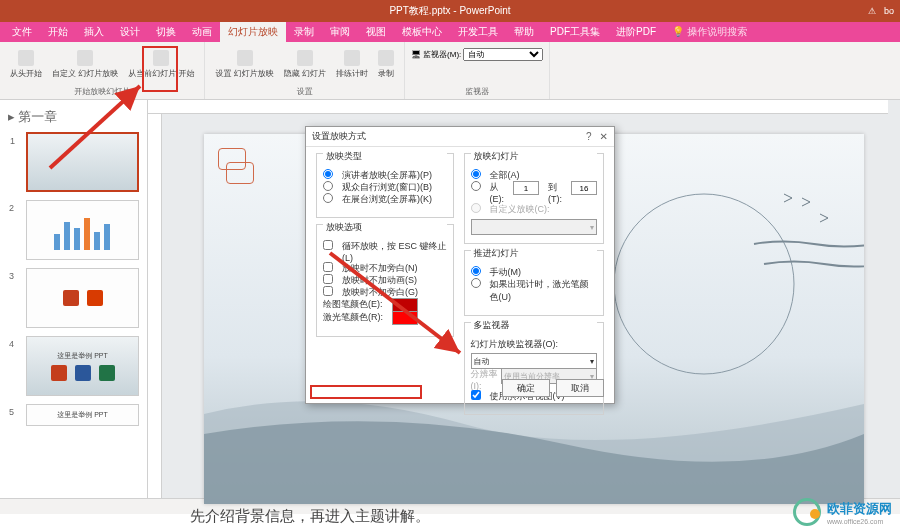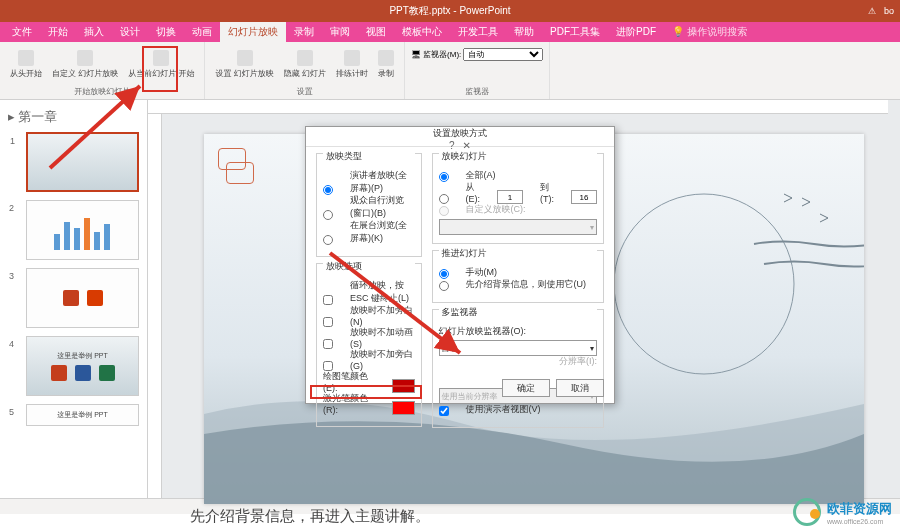"设置放映方式" .dialog-title { flex-direction: column -> none; justify-content: flex-start -> space-between }
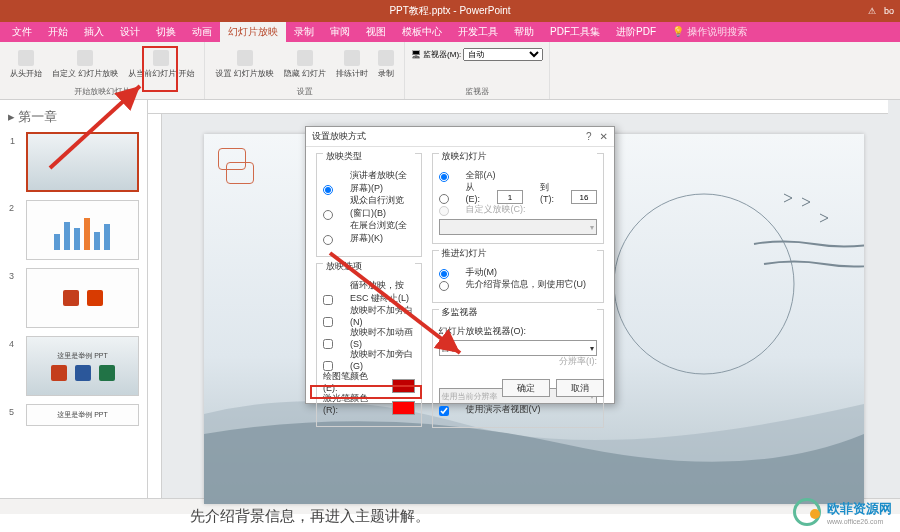"演讲者放映(全屏幕)(P)" .fieldset .row { align-items: flex-end -> flex-start; gap: 17px -> 9px }
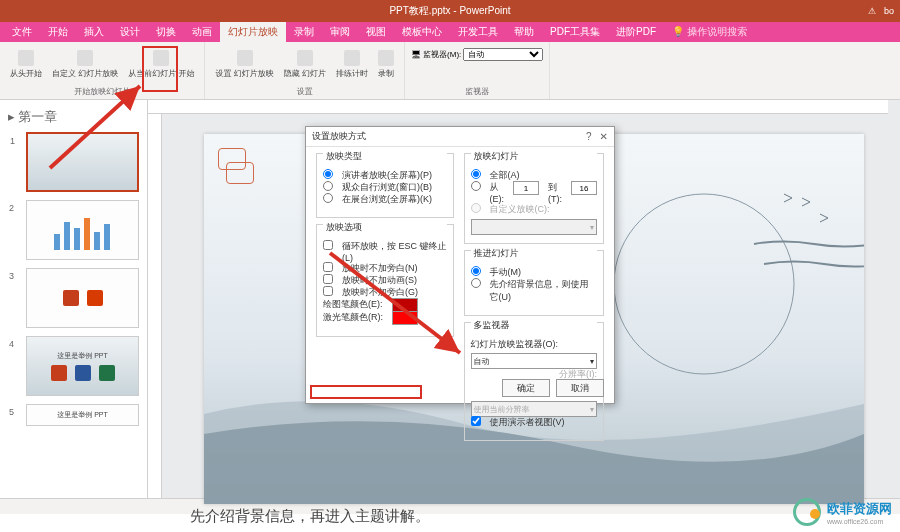"先介绍背景信息，则使用它(U)" span { text: 先介绍背景信息，则使用它 -> 如果出现计时，激光笔颜色 }
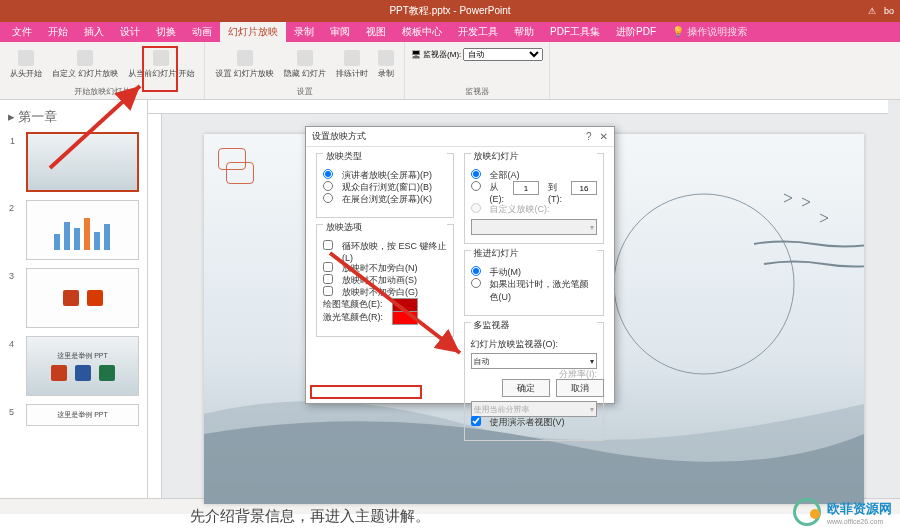"分辨率(I):" div.row { align-items: flex-end -> flex-start; flex-direction: column -> none; gap: 20px -> 2px }
